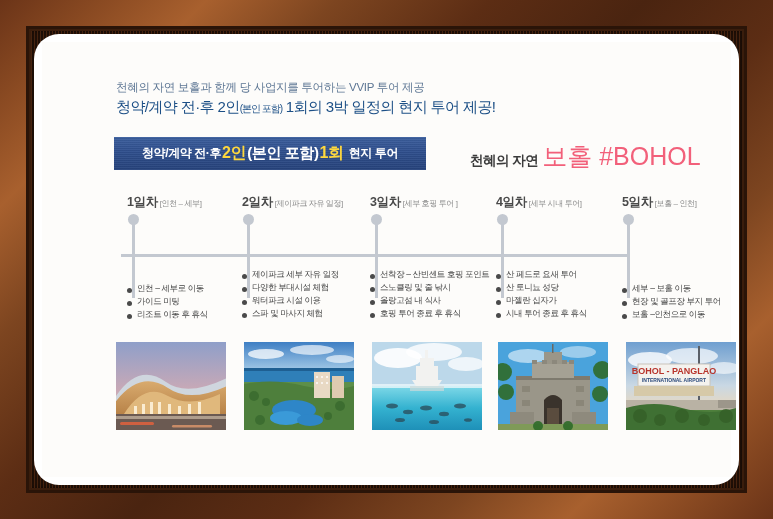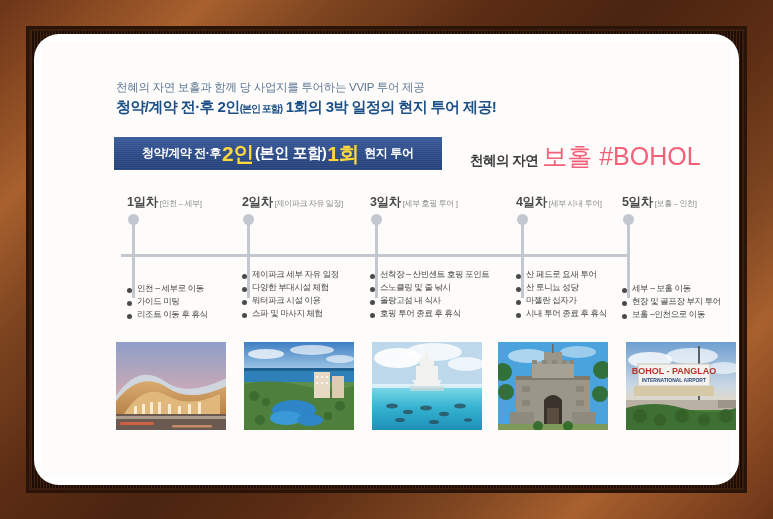"청약/계약 전·후 2인(본인 포함) 1회의" .hdr-line2 { font-weight: bold -> normal }
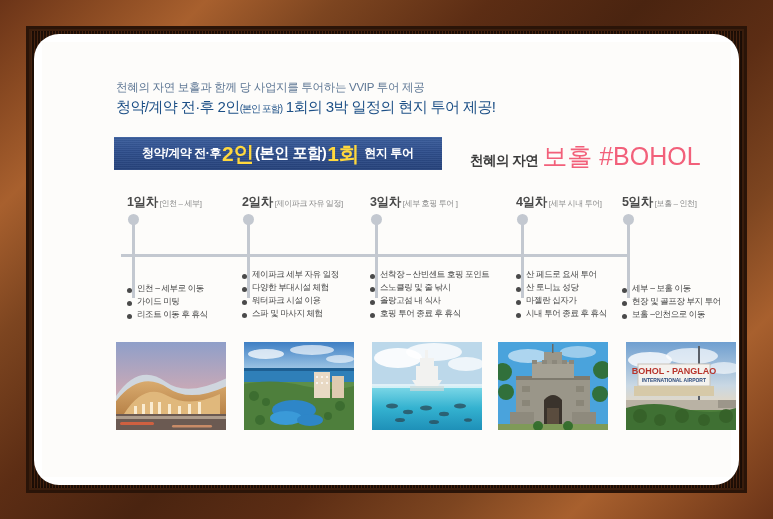"2인" #banner .b-lg { font-size: 21px -> 16px }
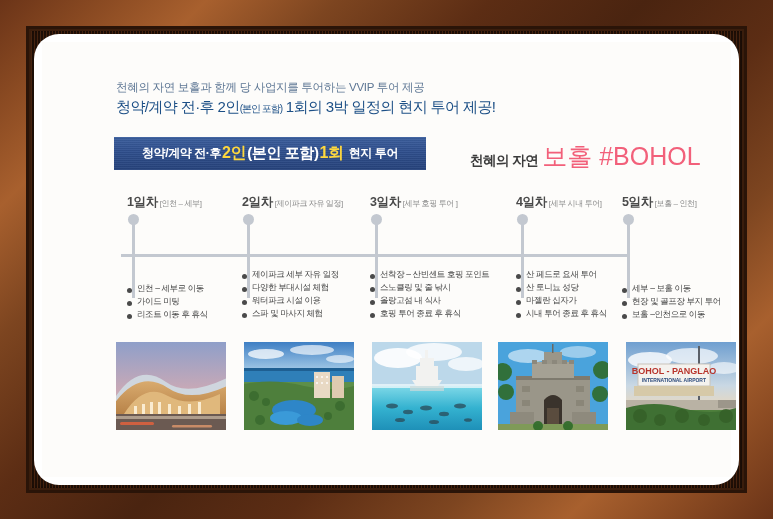"4일차 [세부 시내 투어]" div.day-col { margin-left: 20px -> none }
